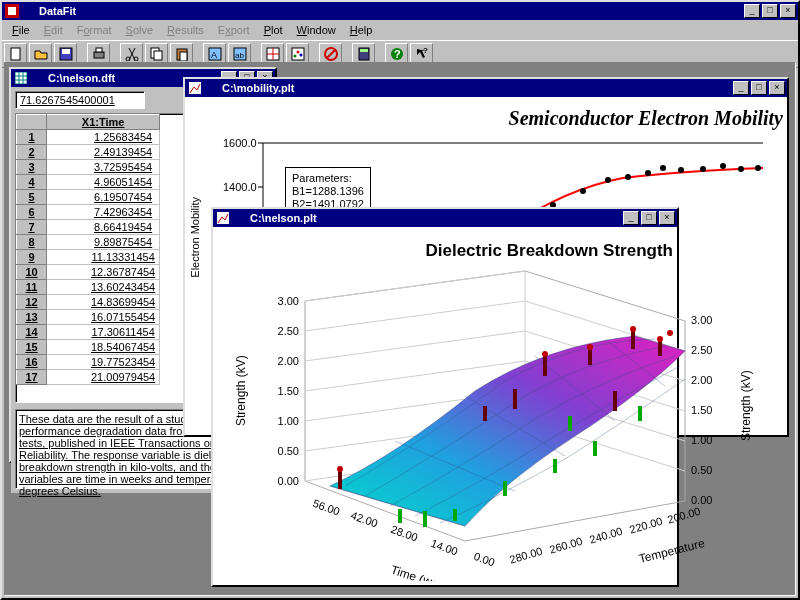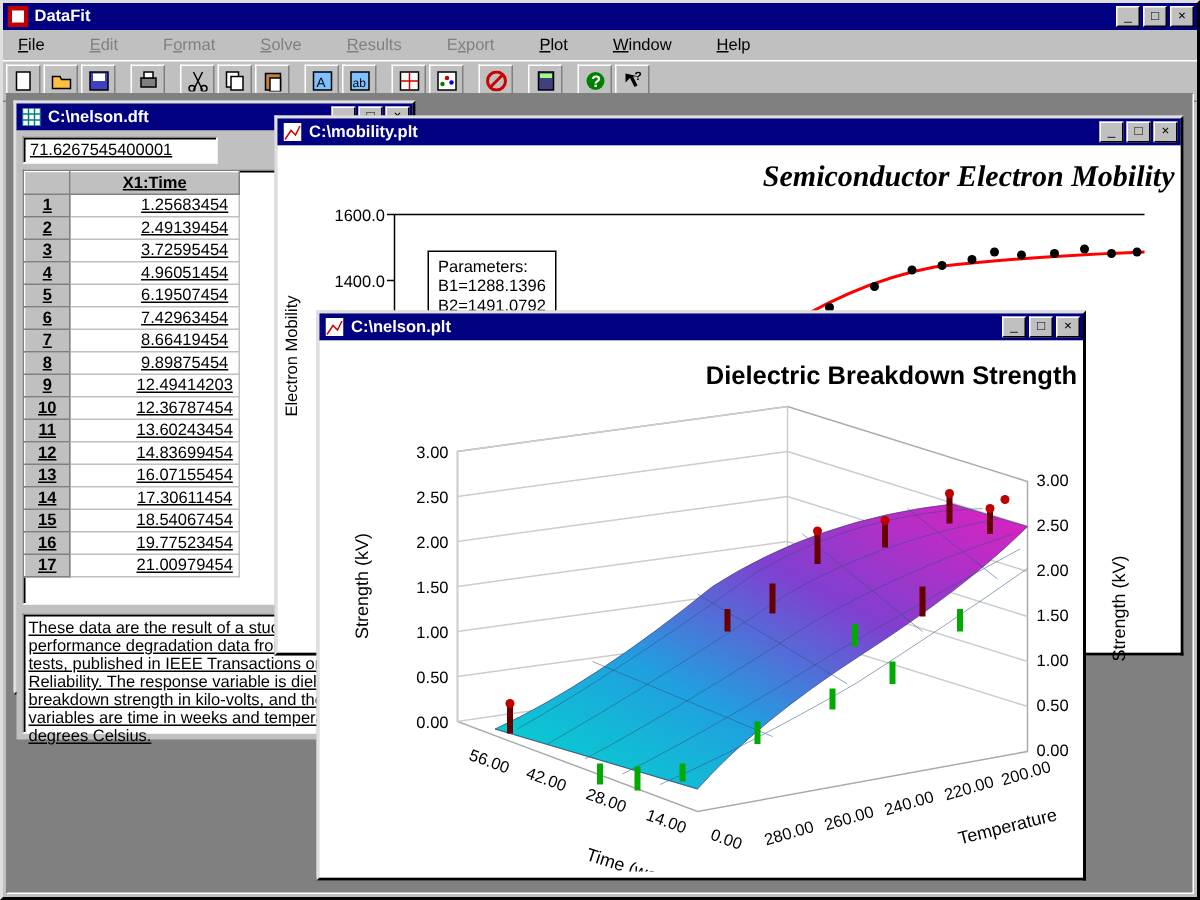"DataFit" .titlebar { gap: none -> 16px }
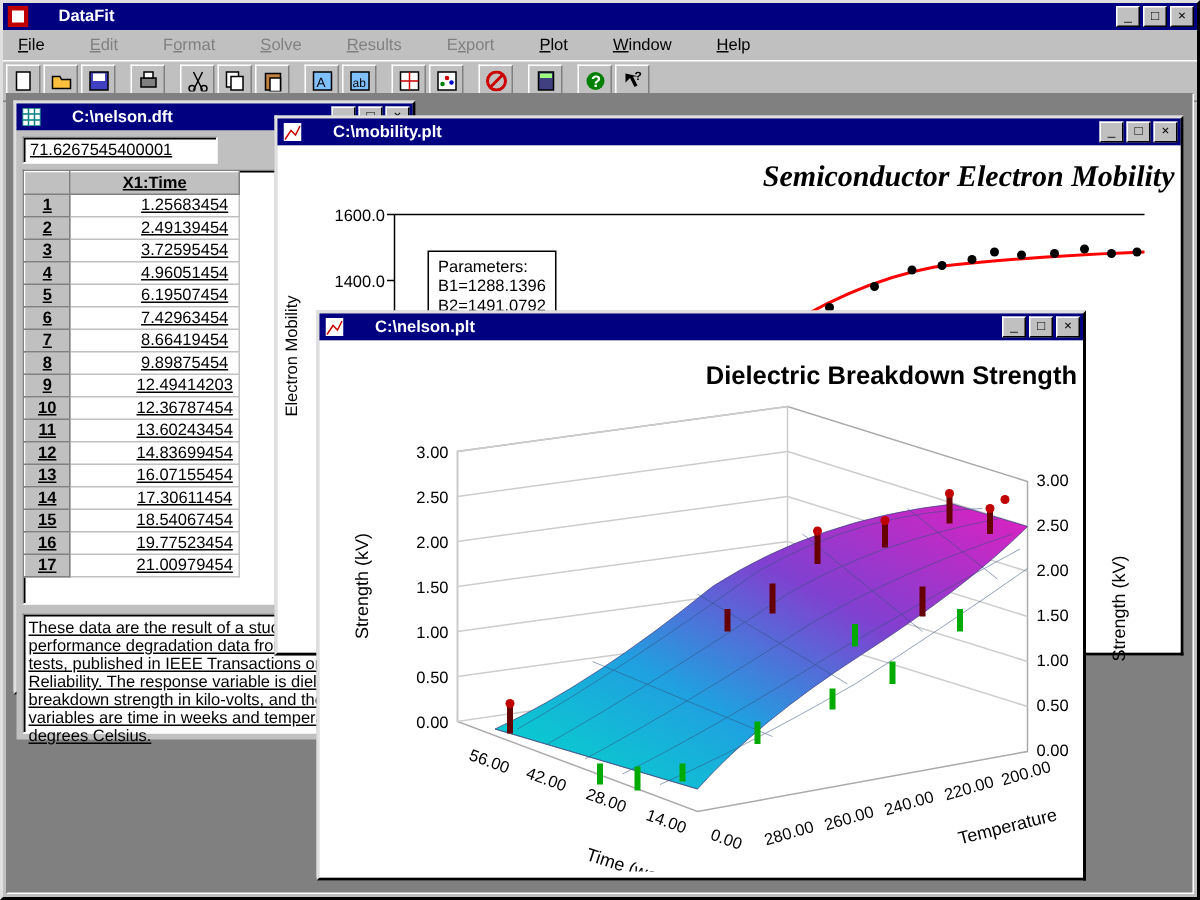"File" .menubar { gap: 18px -> 2px }
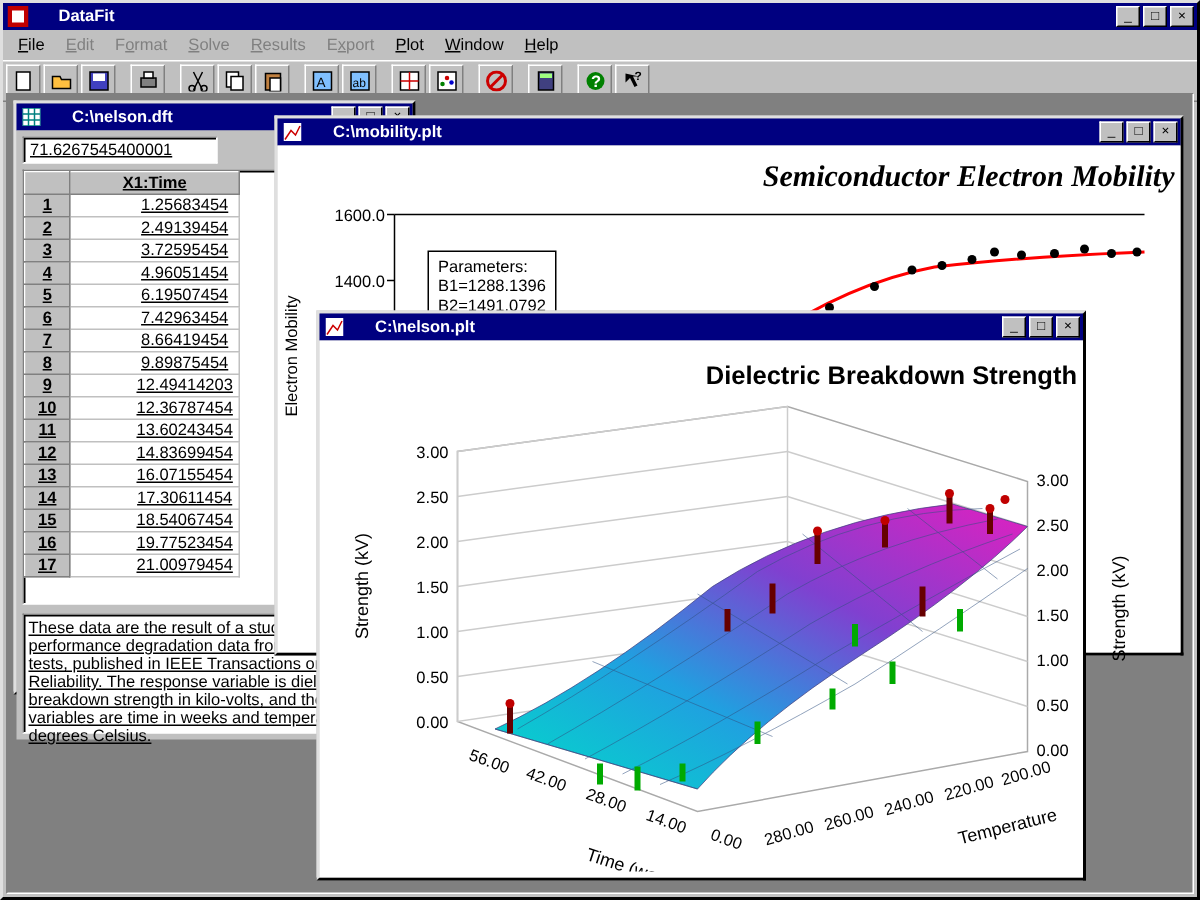"C:\nelson.plt" div.child-win { width: 513px -> 468px }
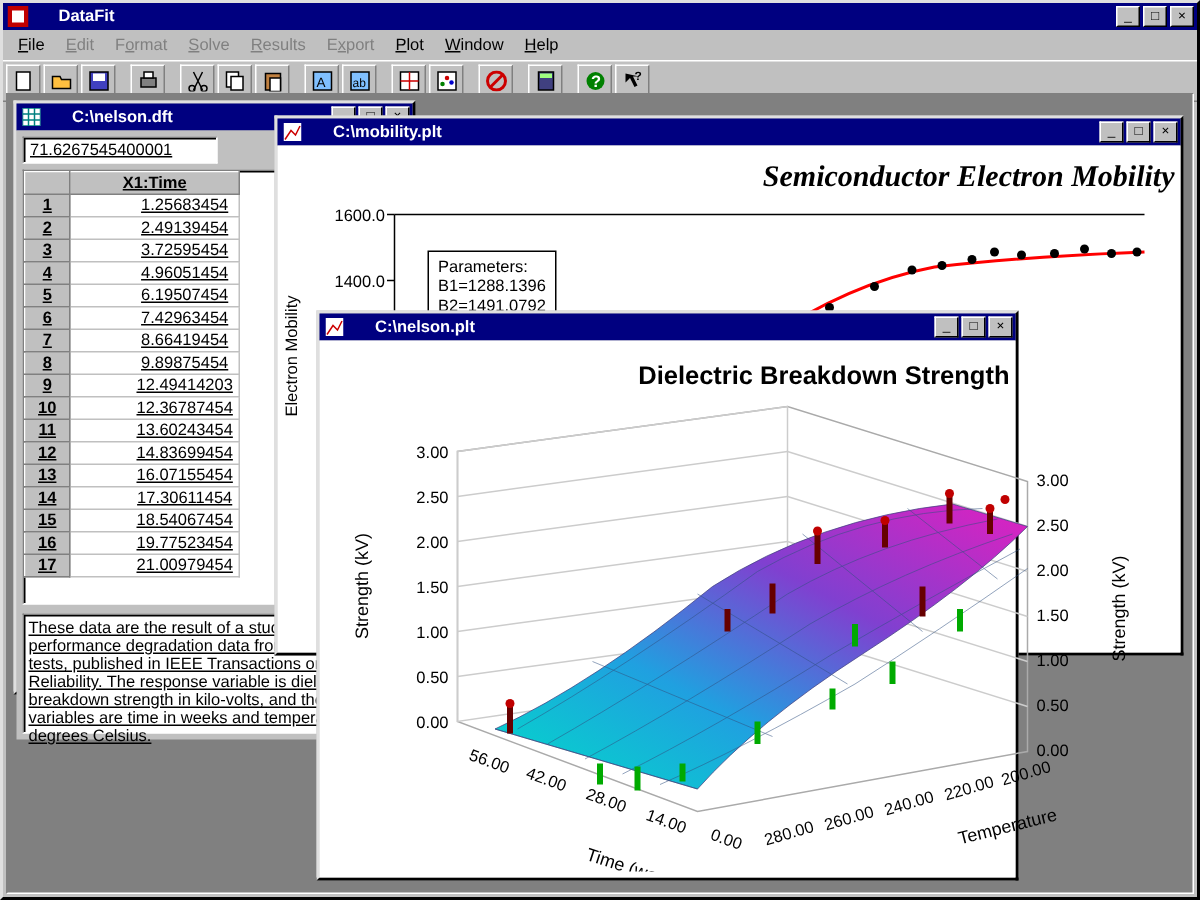"12.49414203" td.cell { text: 12.49414203 -> 11.13331454 }
